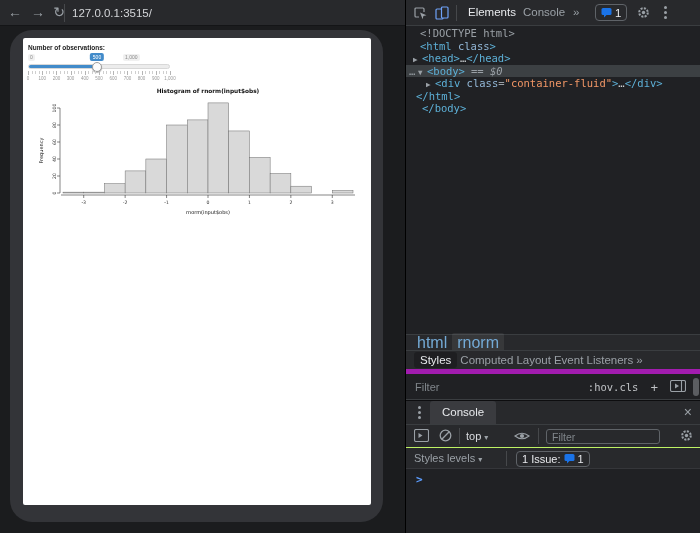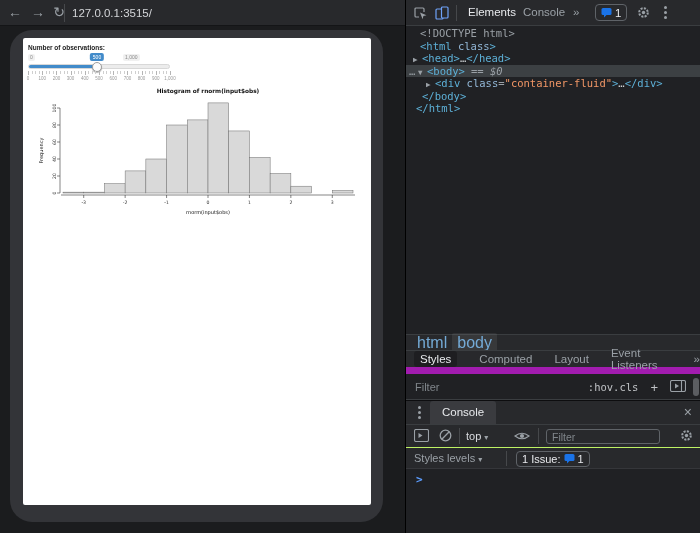"</body>" div.trow { order: before "</html>" -> after "</html>" }
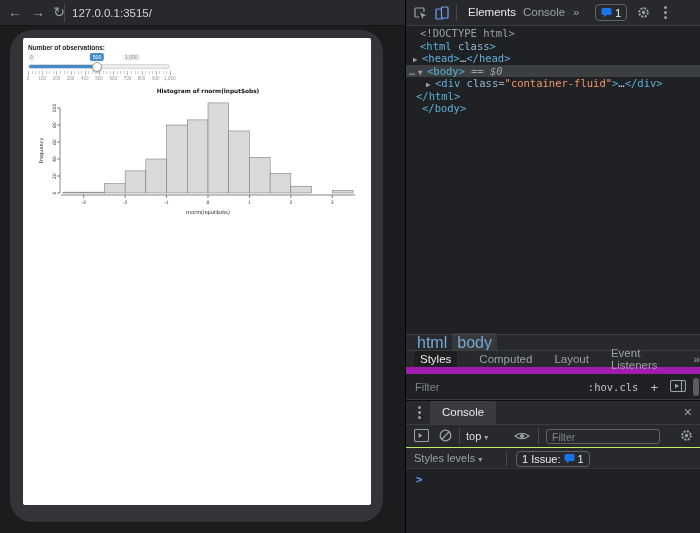"body" span.crumb { text: body -> rnorm }
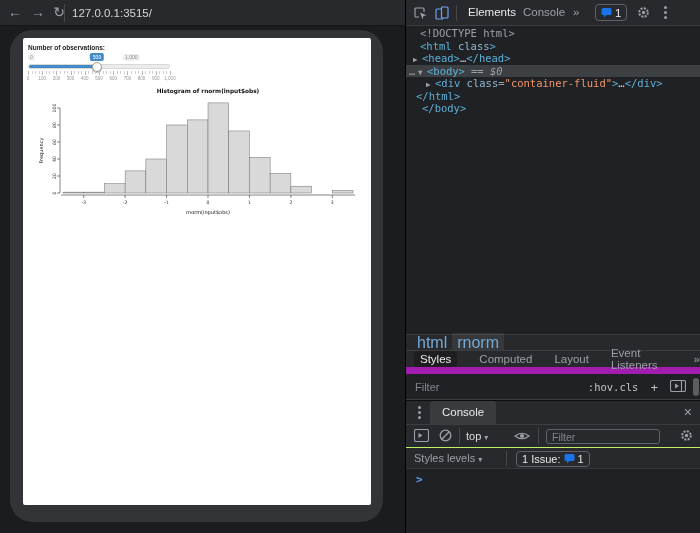"Styles" .stabs { border-bottom: 7px solid #a21caf -> 5px solid #a21caf; gap: 22px -> 3px }
